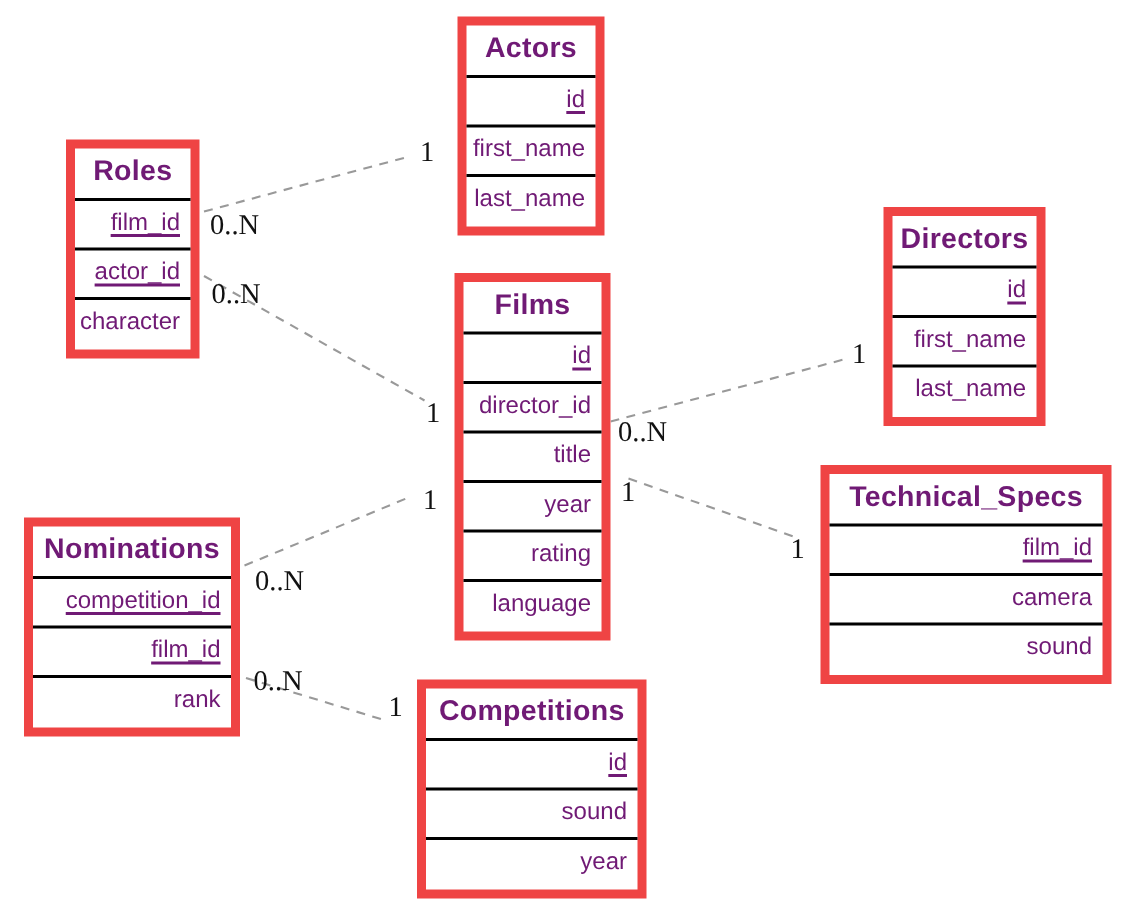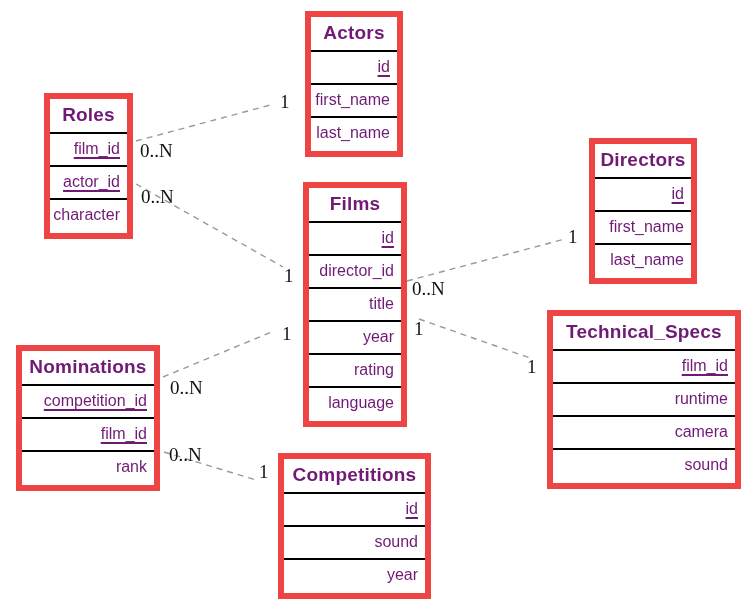"runtime" div.row { html: <div>runtime</div> -> none }
